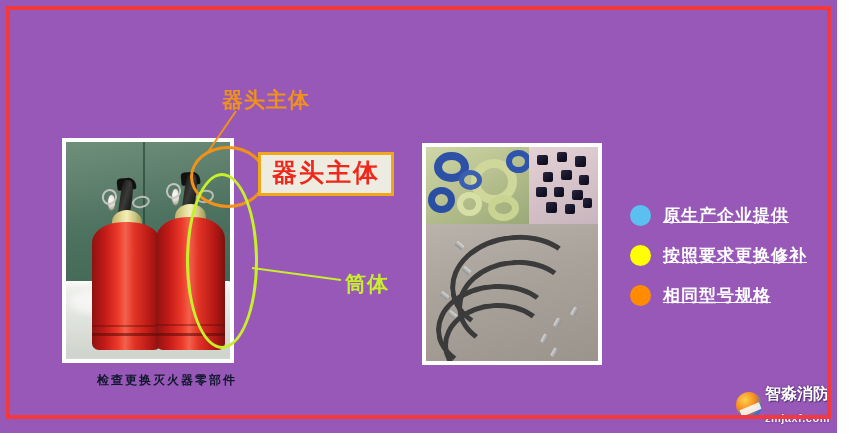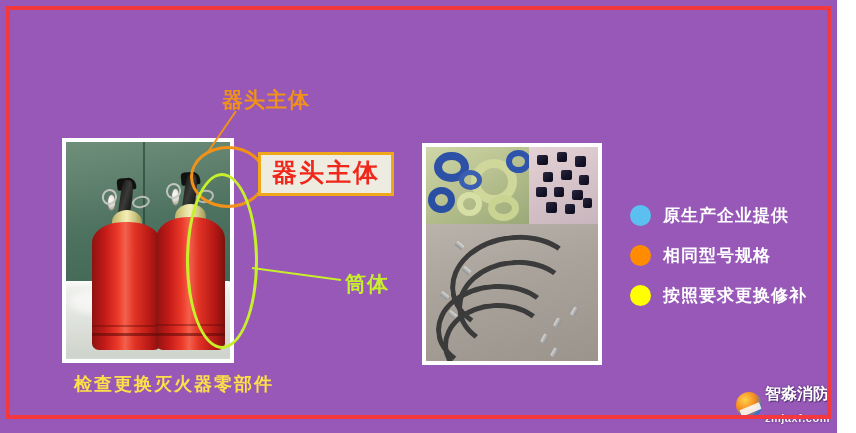"原生产企业提供" .legend-text { text-decoration: none -> underline }
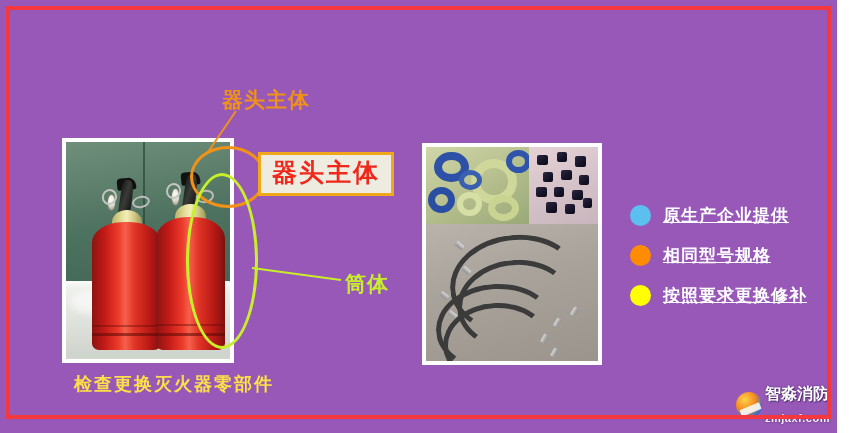"相同型号规格" div.legend-row { order: before "按照要求更换修补" -> after "按照要求更换修补" }
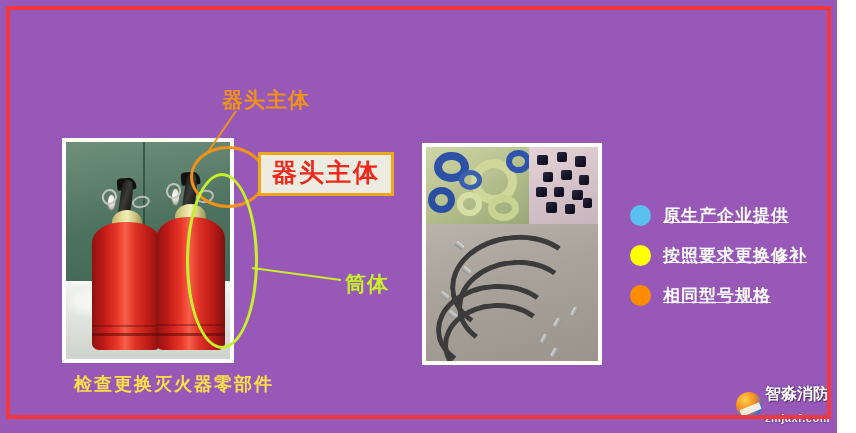"检查更换灭火器零部件" .caption-left { color: #fde047 -> #0f172a; font-size: 18px -> 12px; left: 74px -> 97px }
